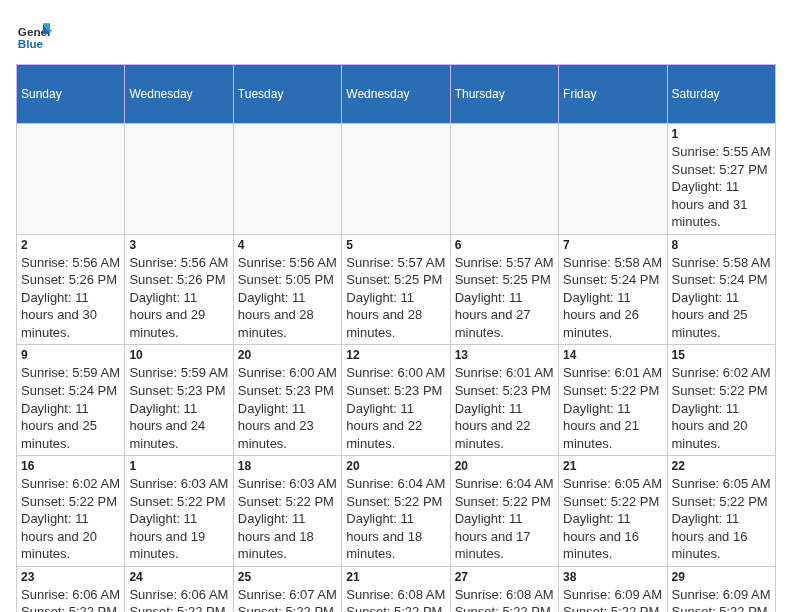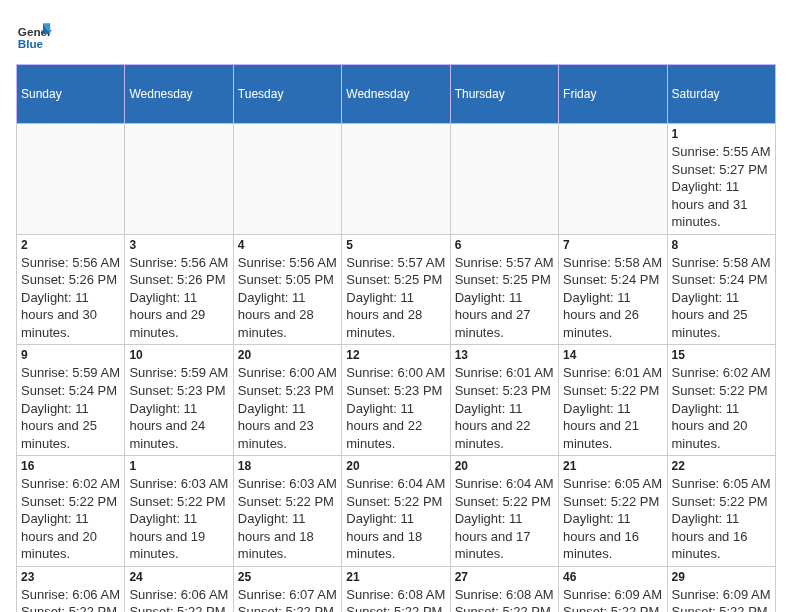"46" span.day-num { text: 46 -> 38 }
